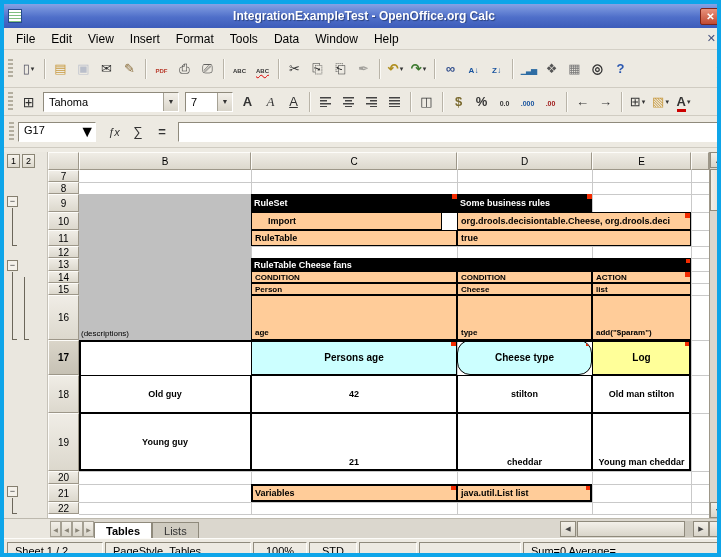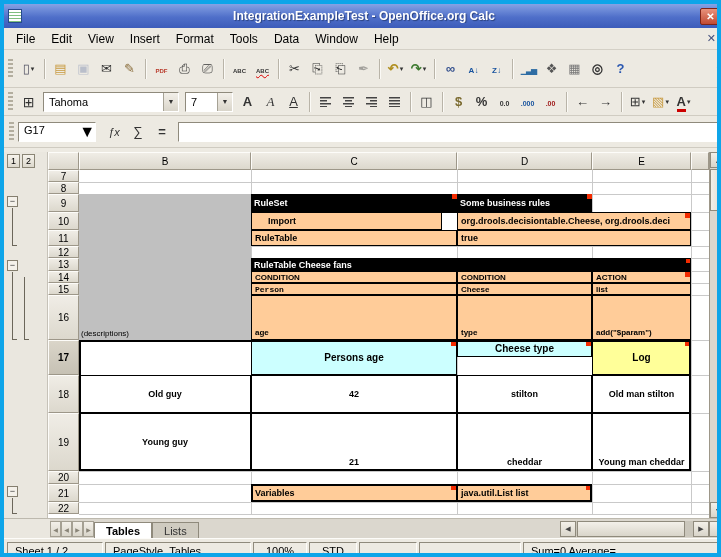"Person" div.cell { font-family: Liberation Mono, monospace -> none }
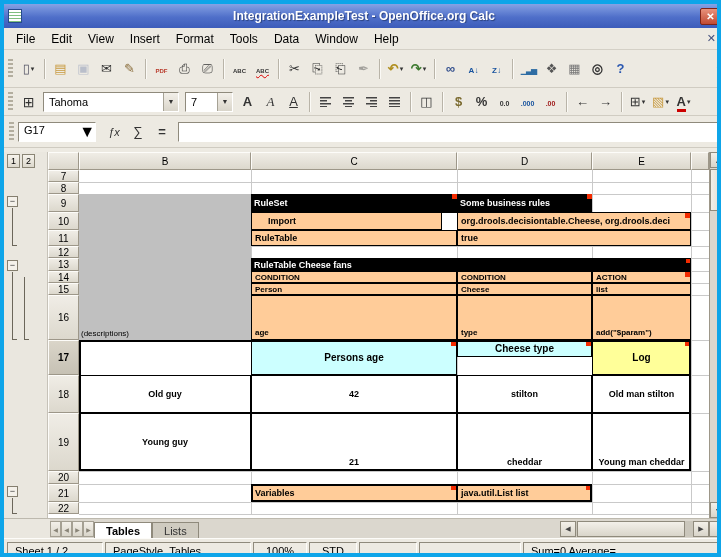"Cheese type" div.cell { border-radius: none -> 13px; height: 17px -> 35px }
